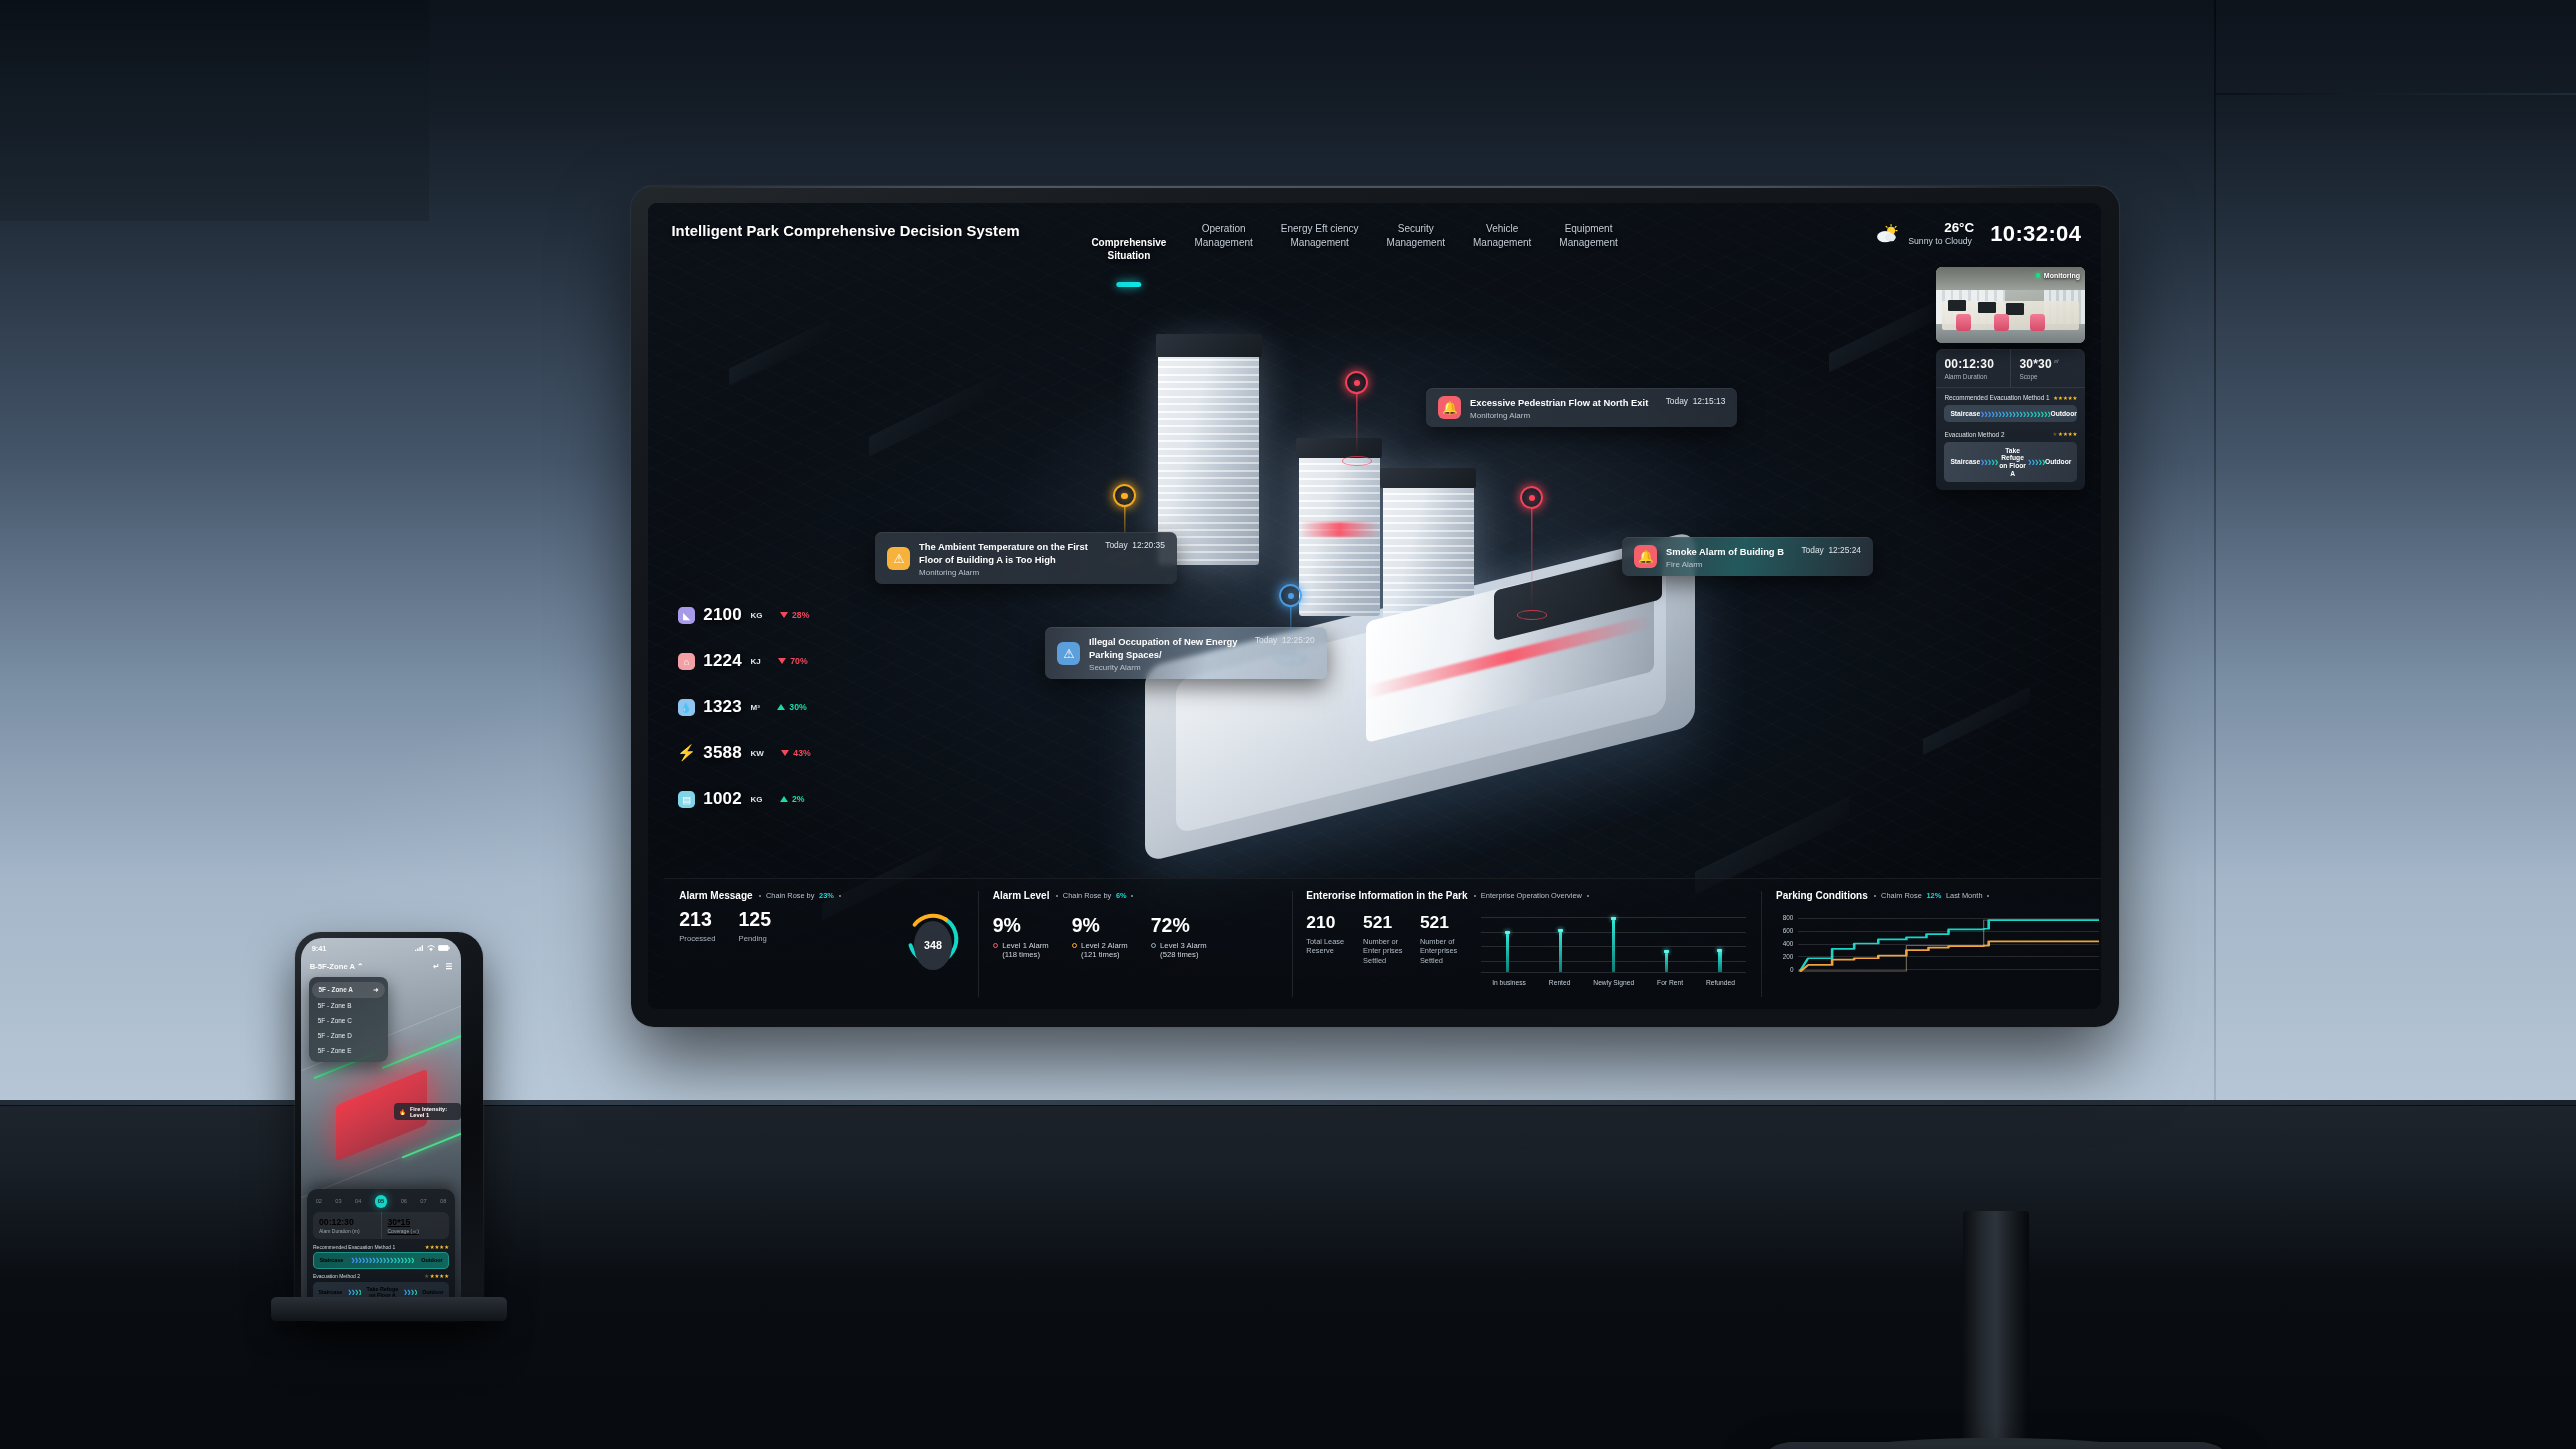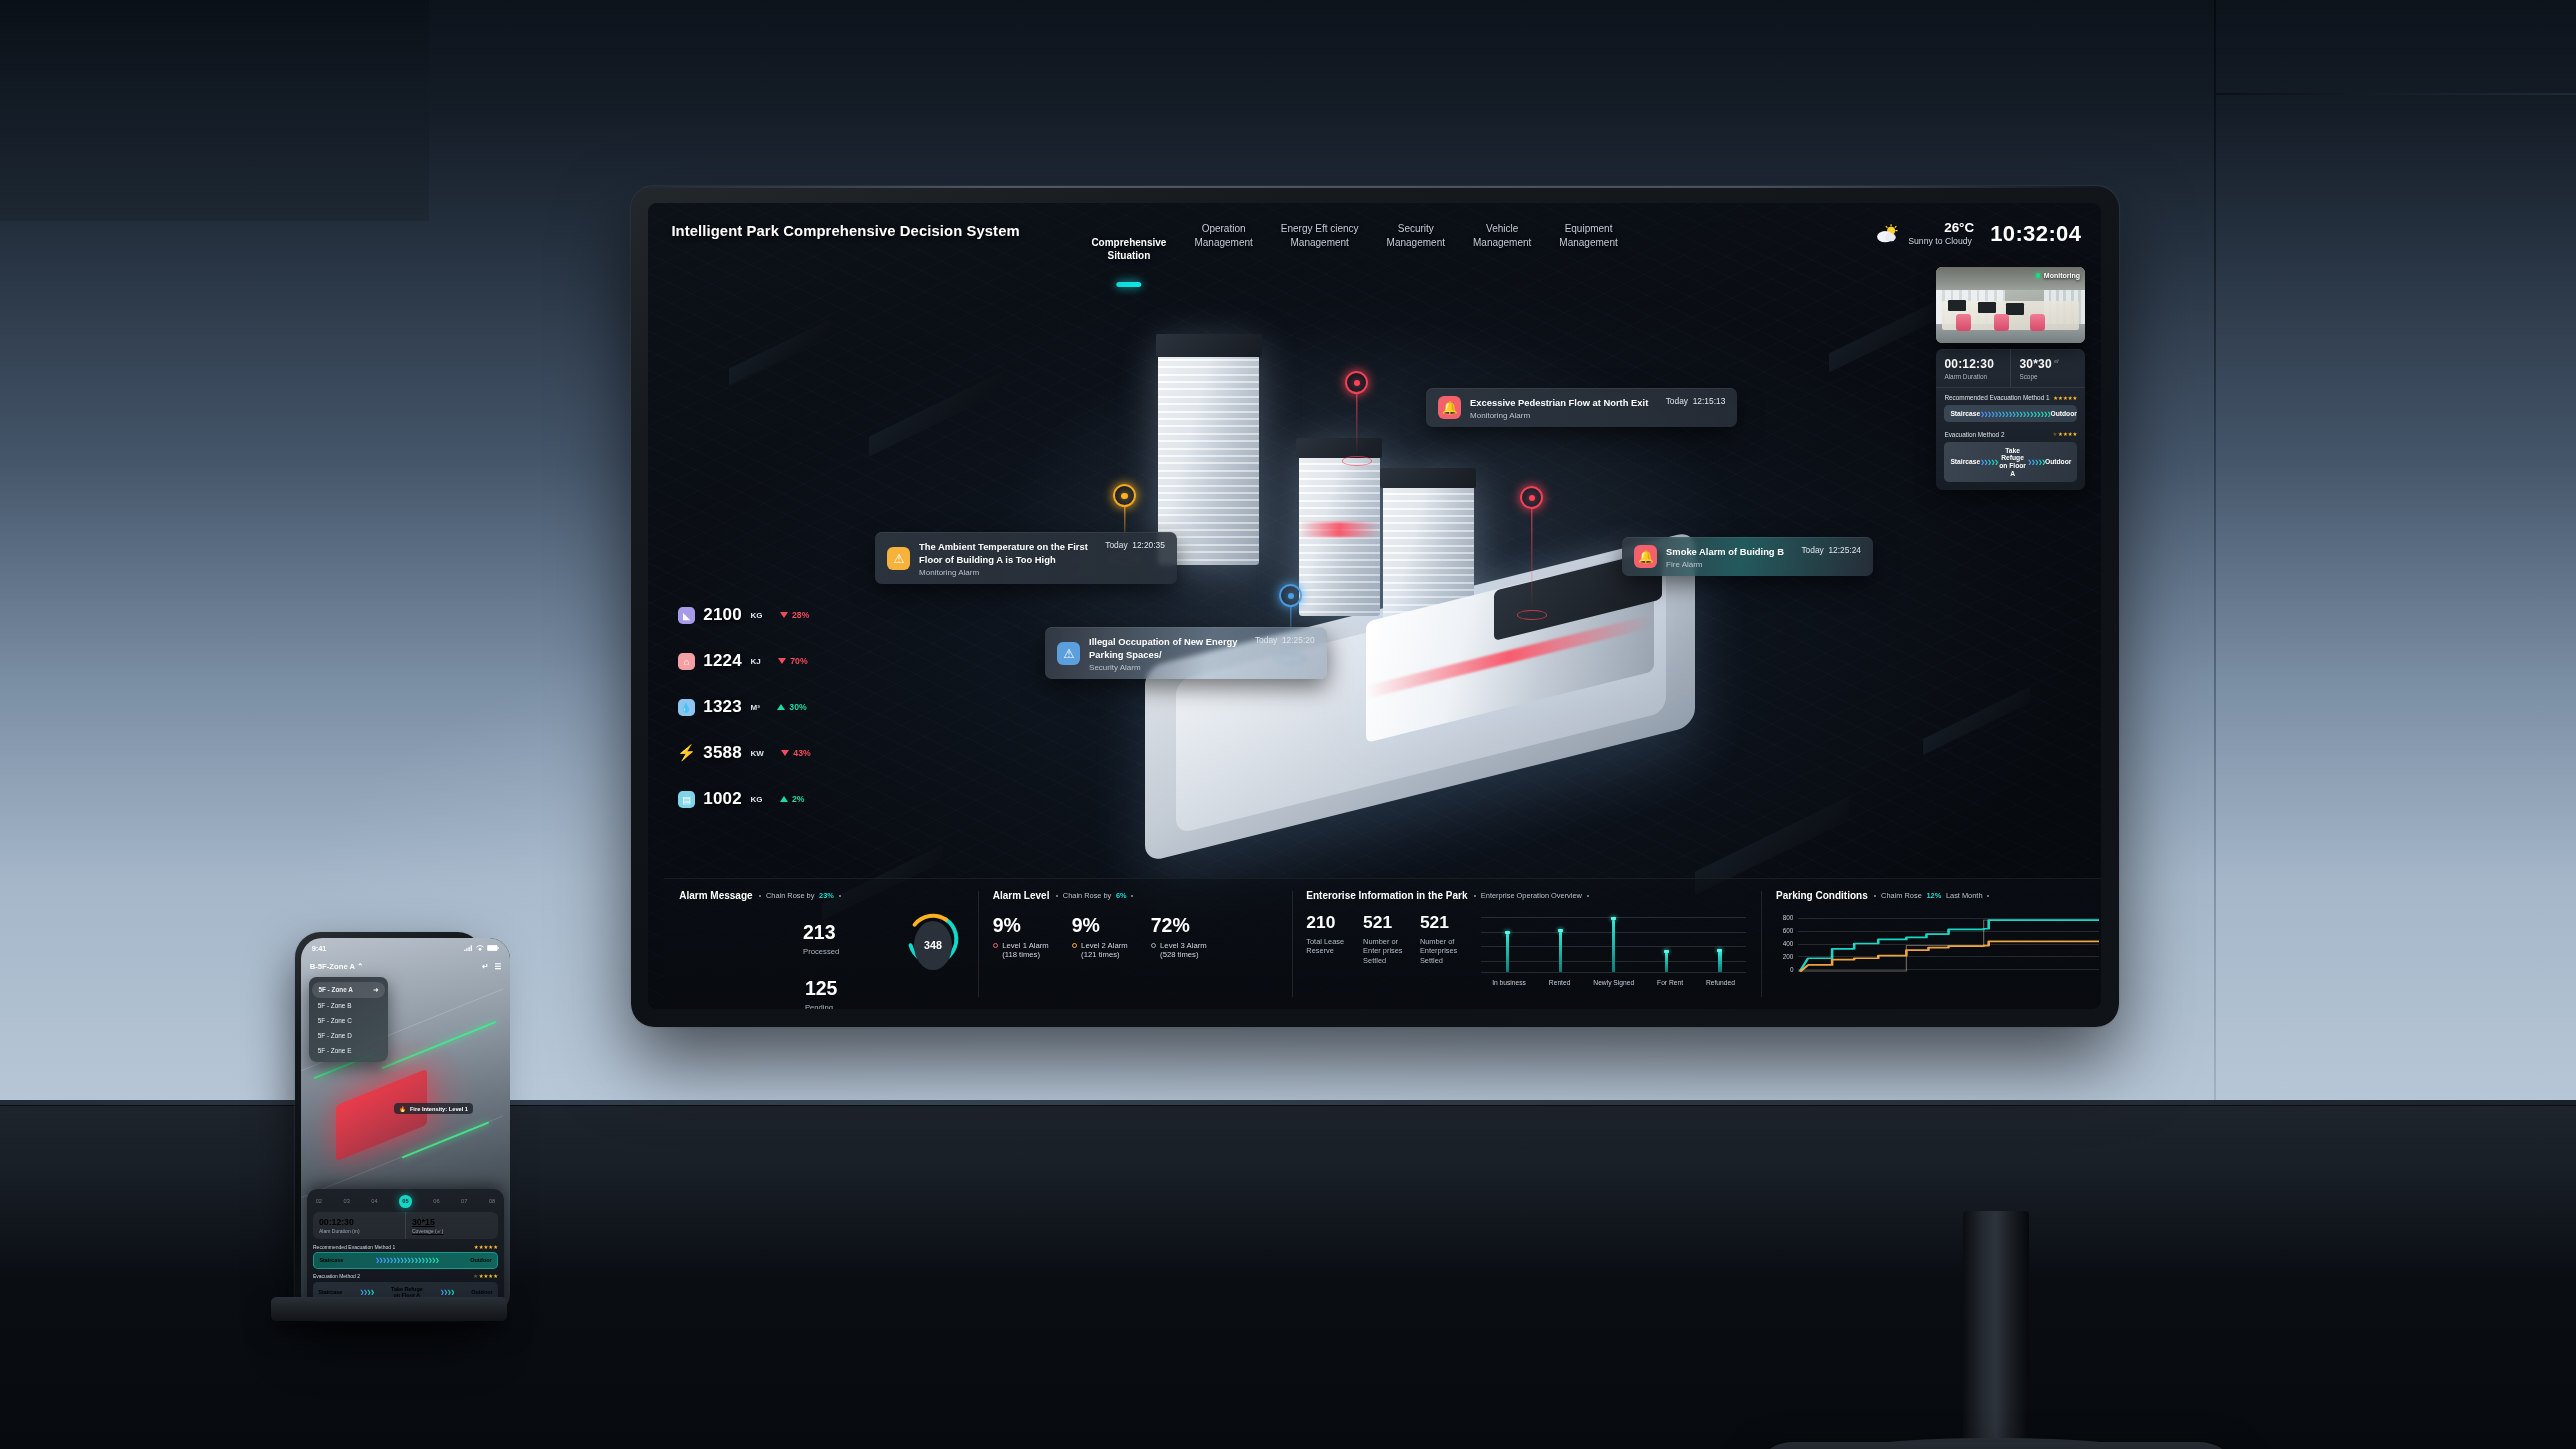"213" .stat-row { flex-direction: column -> none; margin-top: 22px -> 9px }
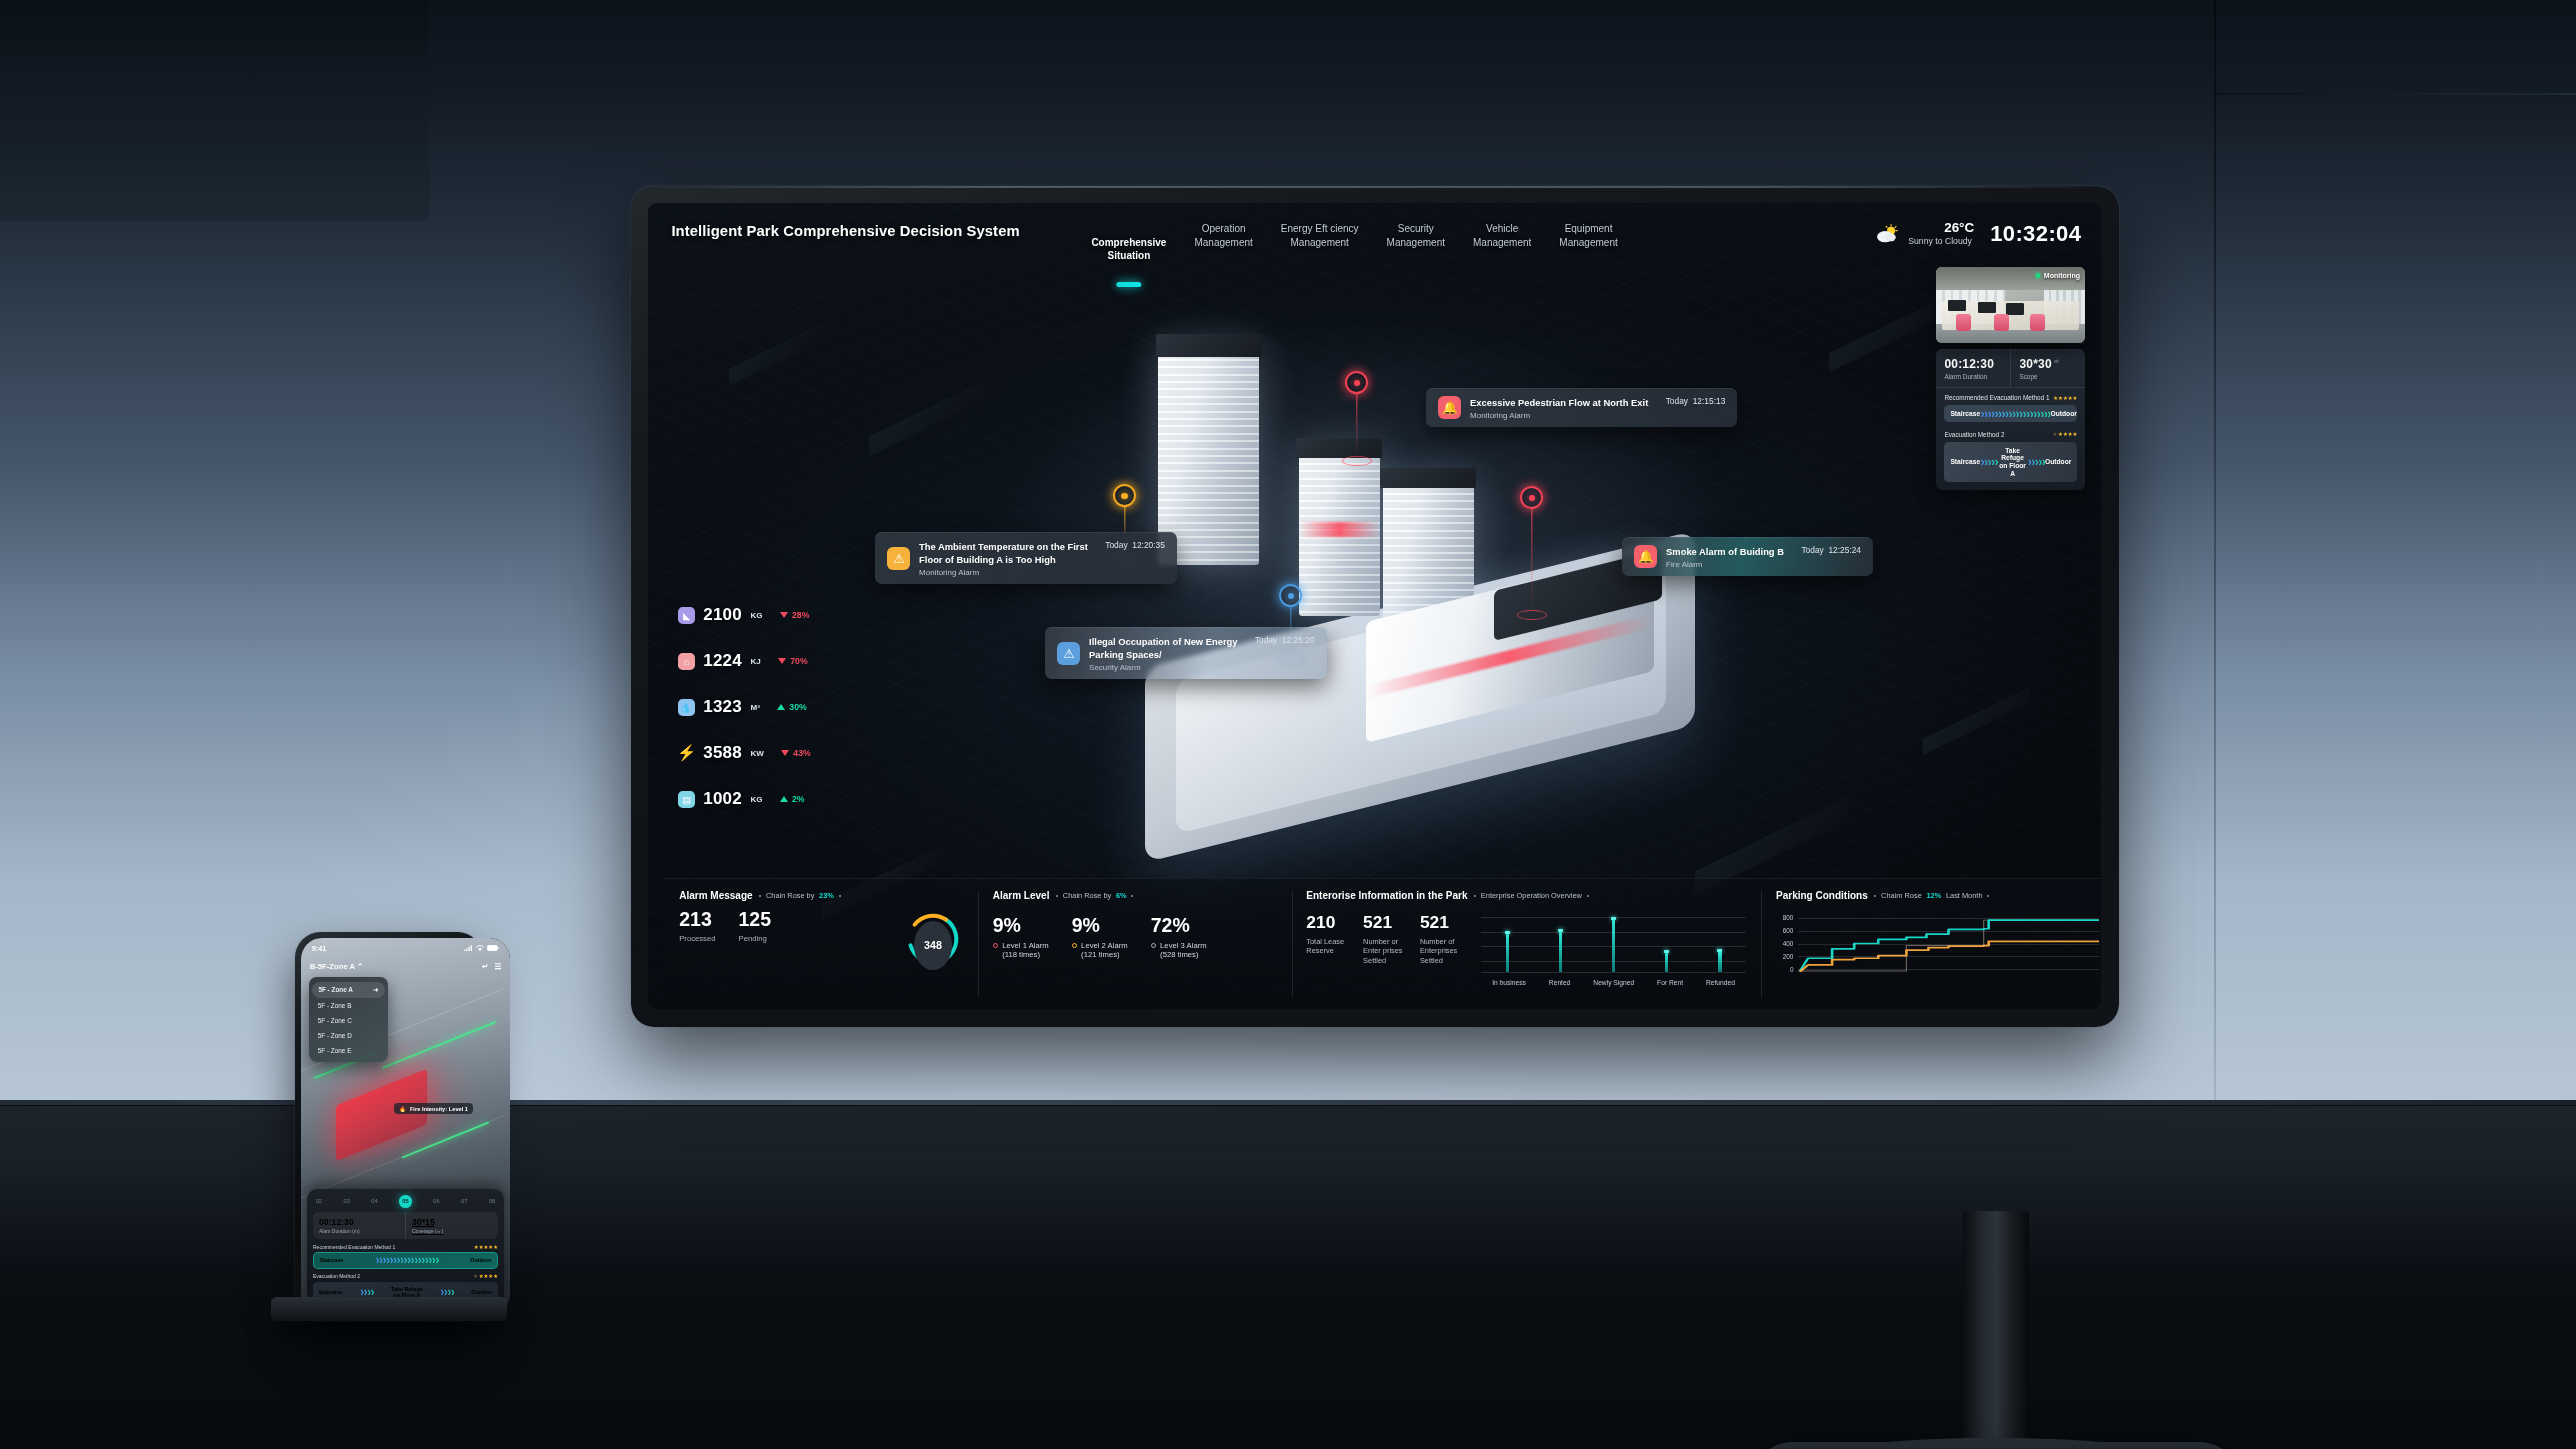"9:41" .ph-screen { width: 209px -> 160px }
